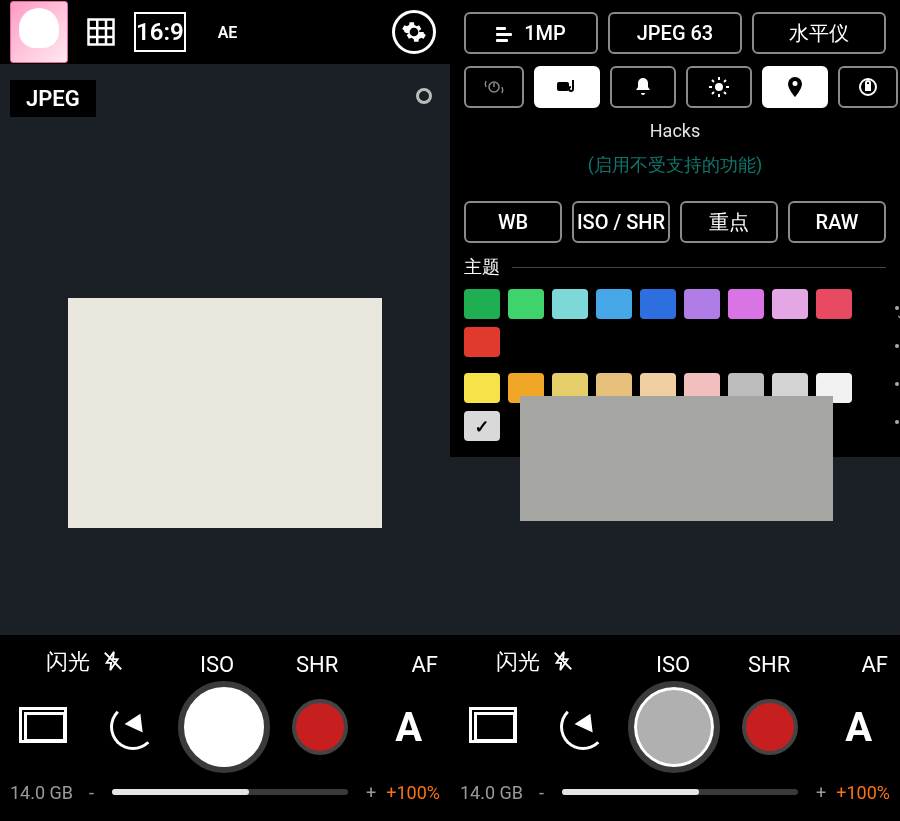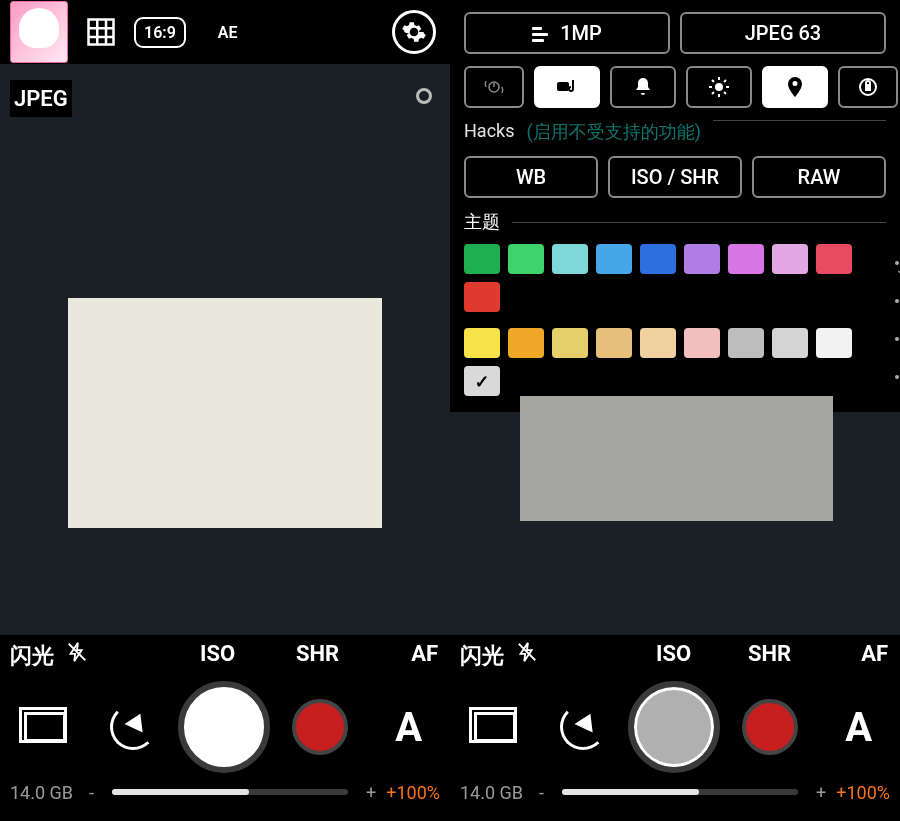"16:9" .ratio-box { border-radius: 9px -> 0; font-size: 16px -> 24px; padding: 4px 8px -> 4px 0 }
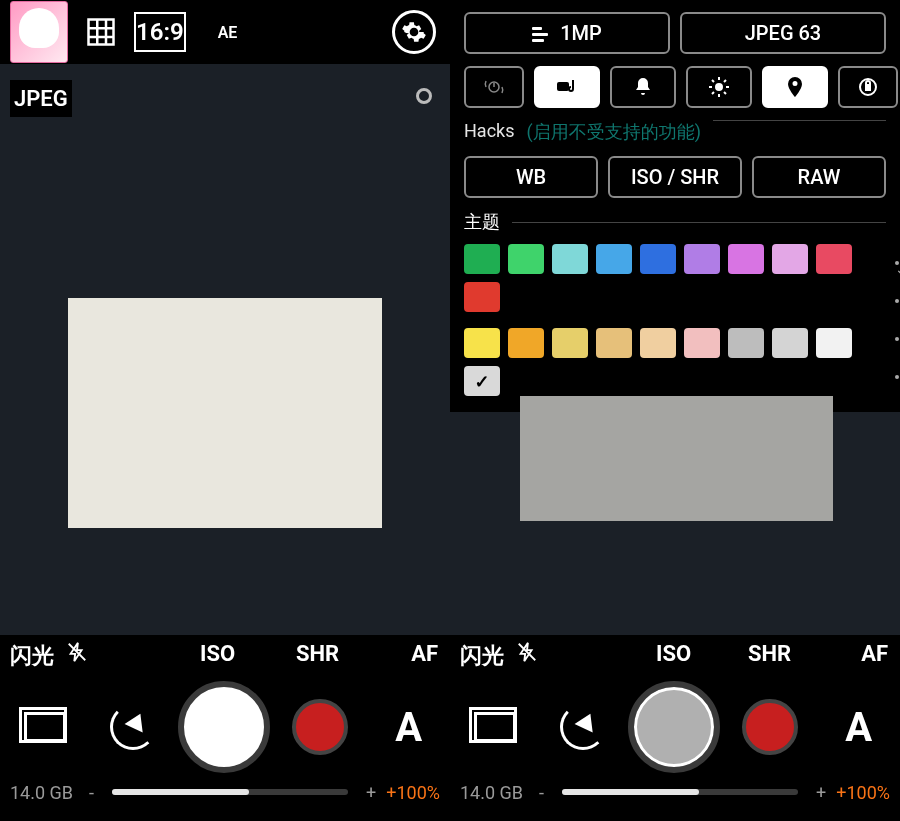"水平仪" div.pill { html: none -> <div>水平仪</div> }
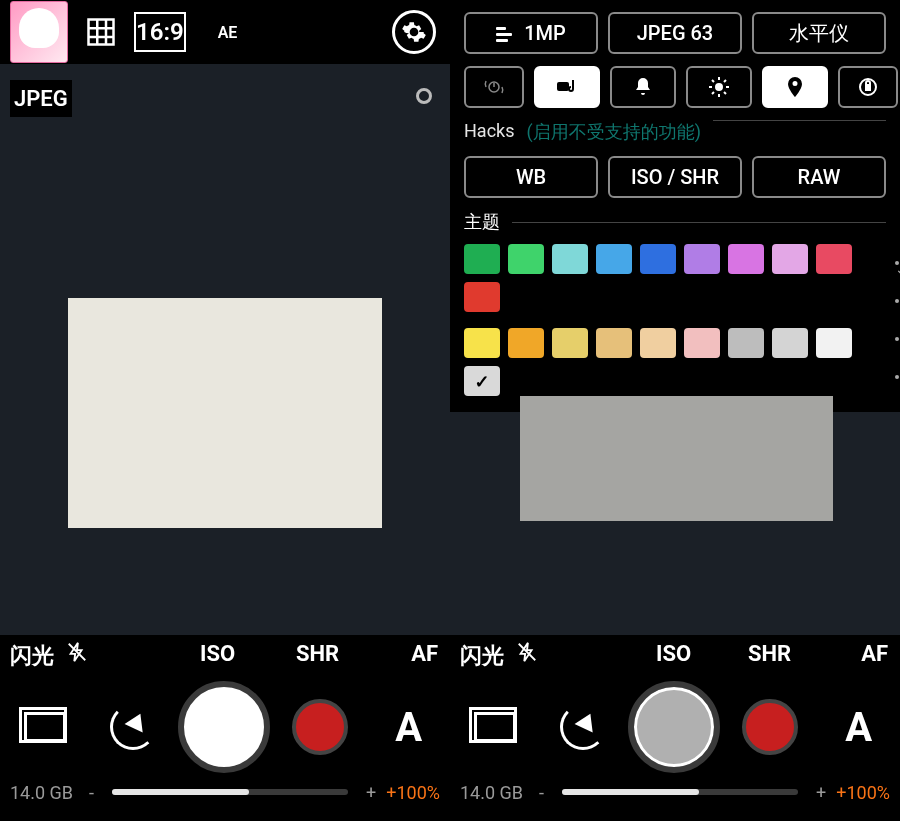"JPEG" .jpeg-badge { padding: 6px 4px -> 6px 16px }
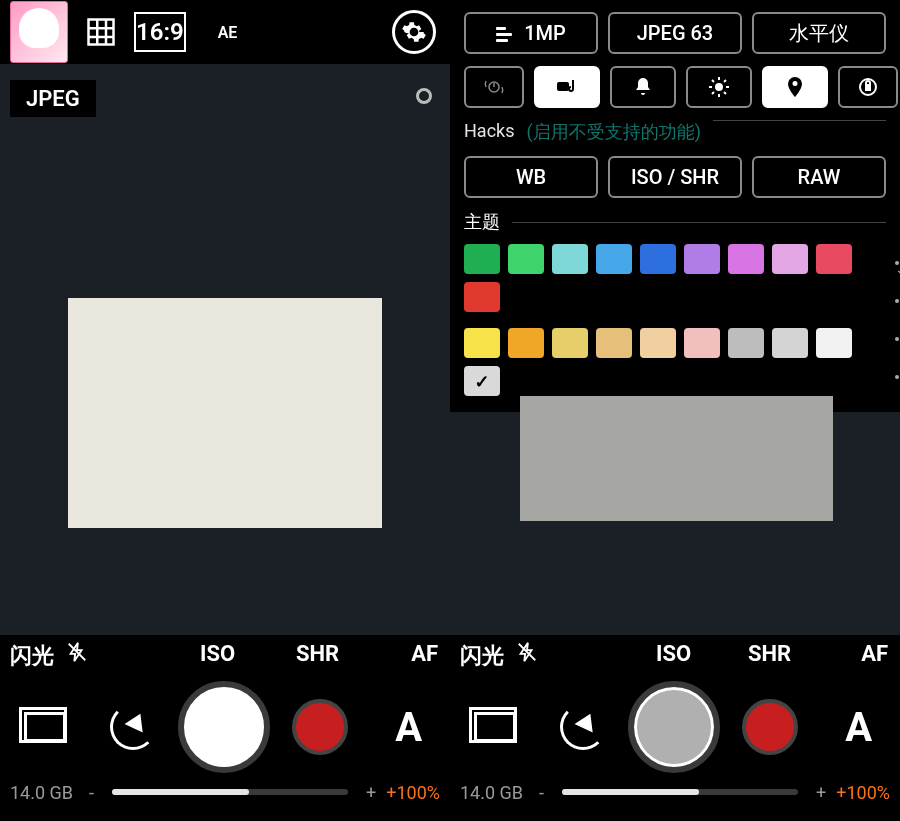"Hacks" .hacks-row { align-items: none -> center; flex-direction: none -> column }
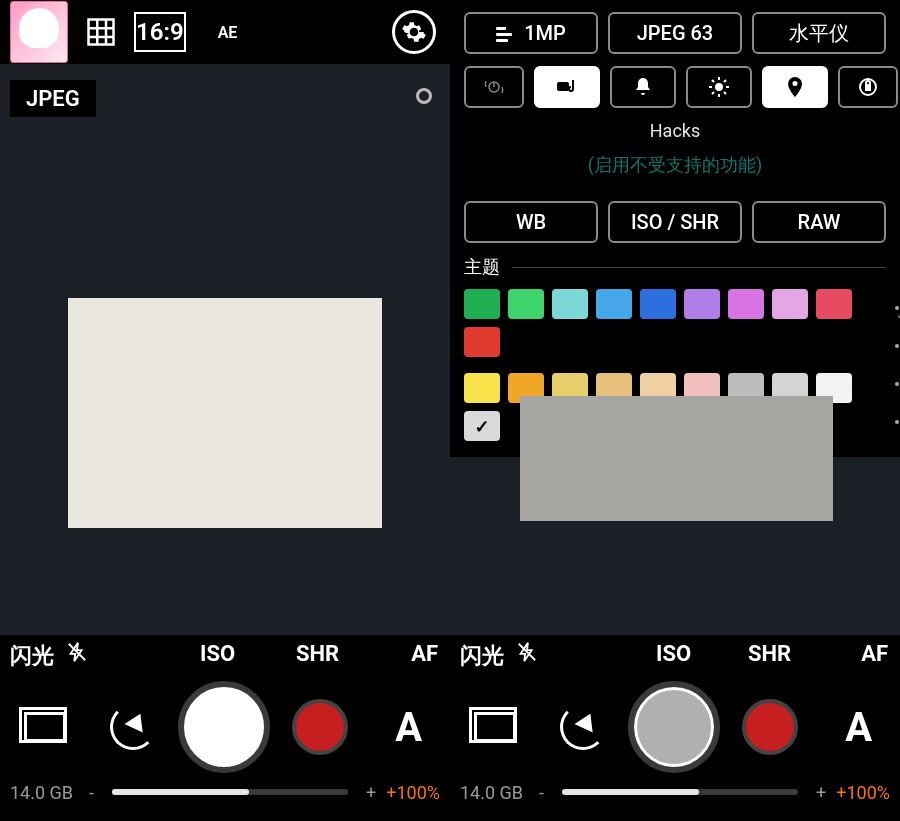"重点" div.pill { html: none -> <div>重点</div> }
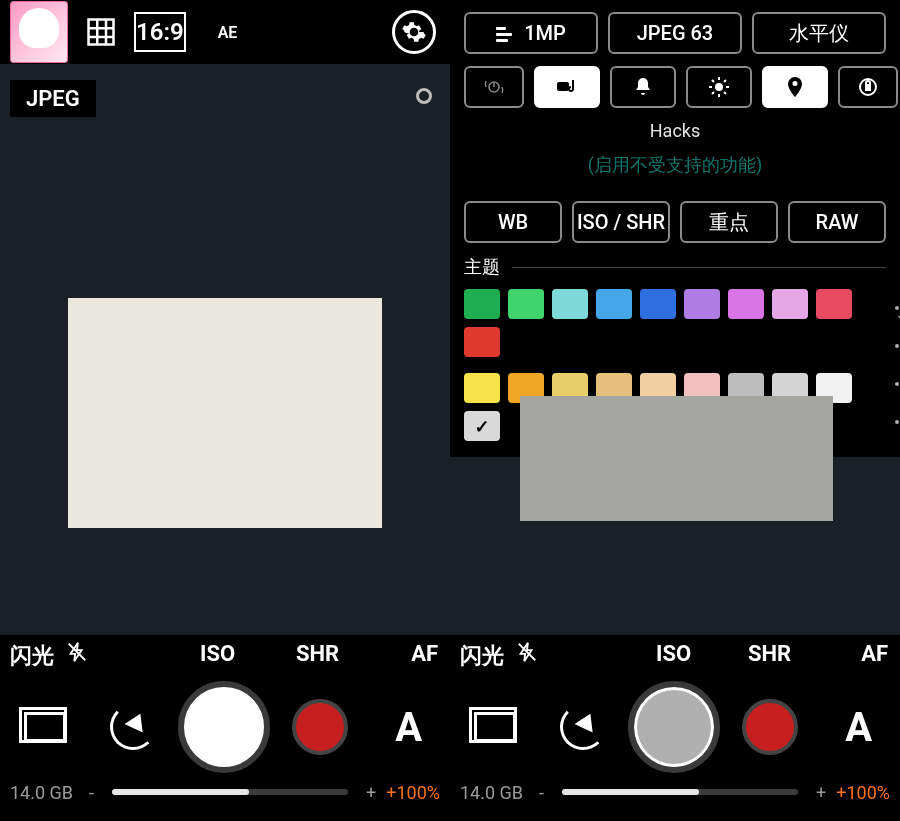"闪光" .row1 { align-items: flex-start -> flex-end; font-weight: 700 -> 400; margin-left: none -> 36px }
